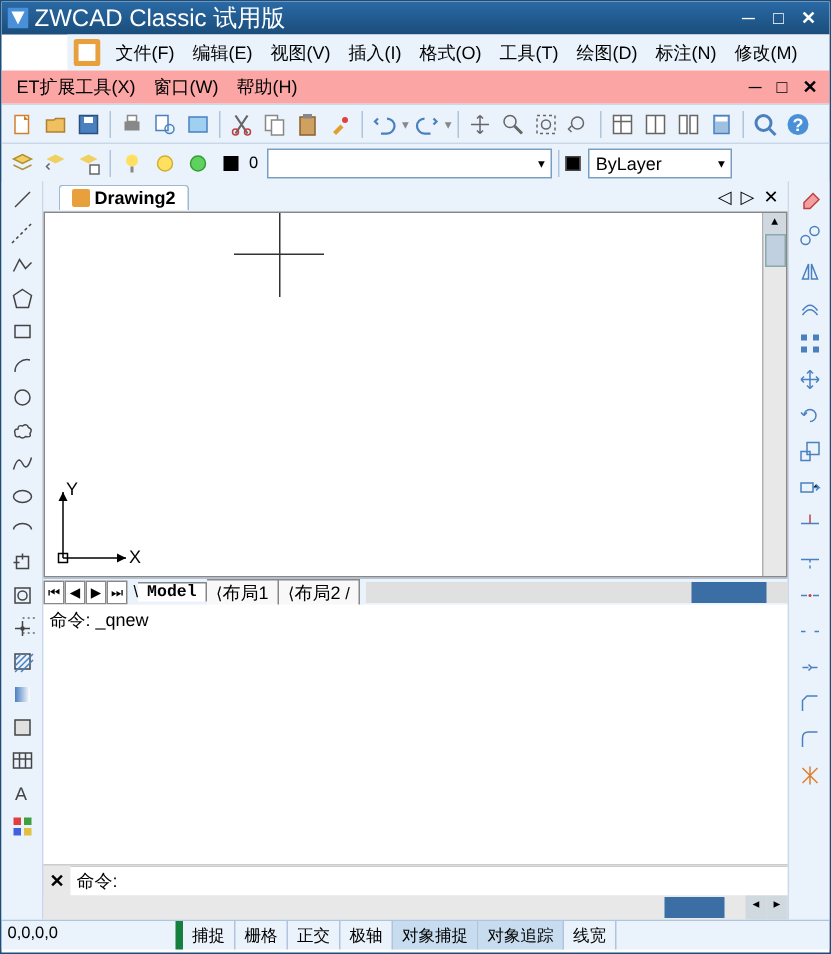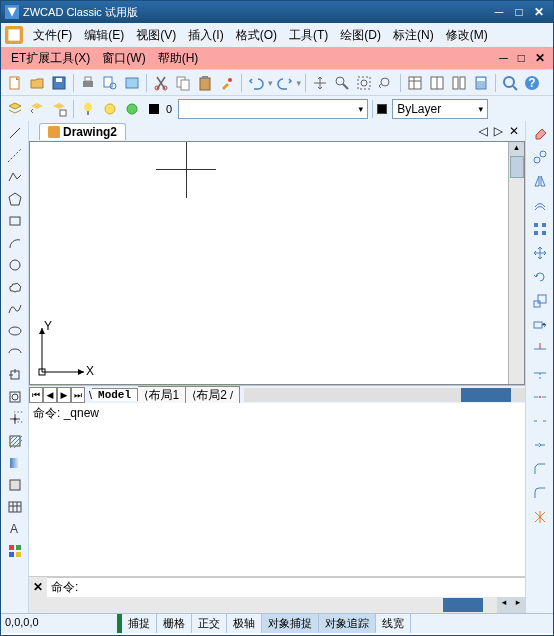"ZWCAD Classic 试用版" .titlebar .title { font-size: 11px -> 16px }
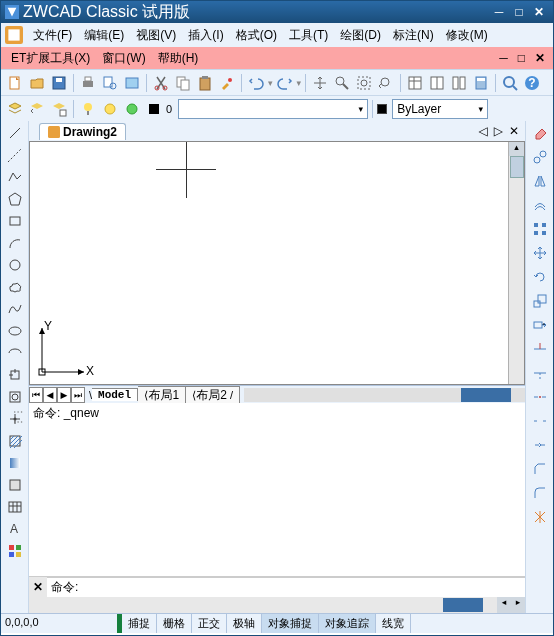"文件(F)" .menubar { margin-left: none -> 44px }
